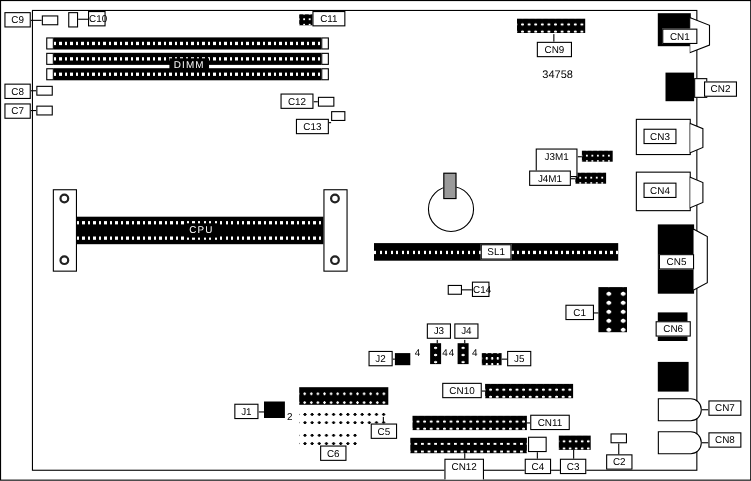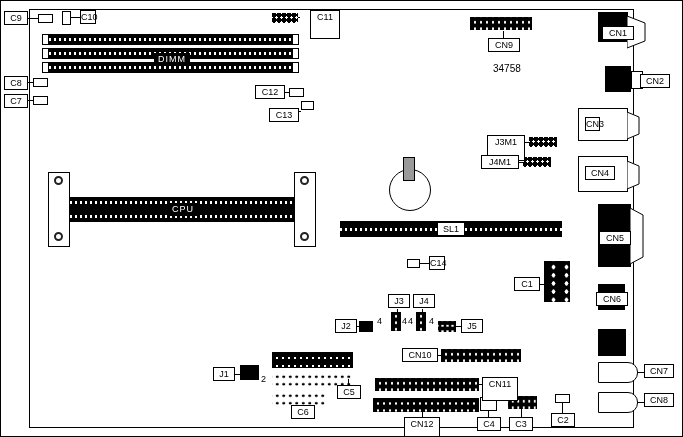"C11" div.lbl { height: 29px -> 14px; left: 309px -> 283px }
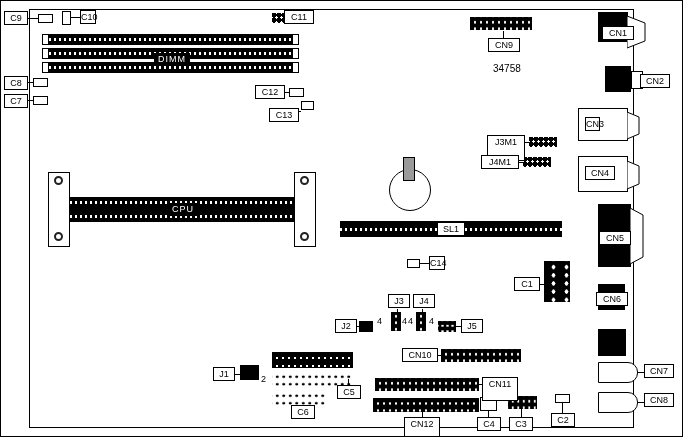"CN3" div.lbl { width: 15px -> 30px }
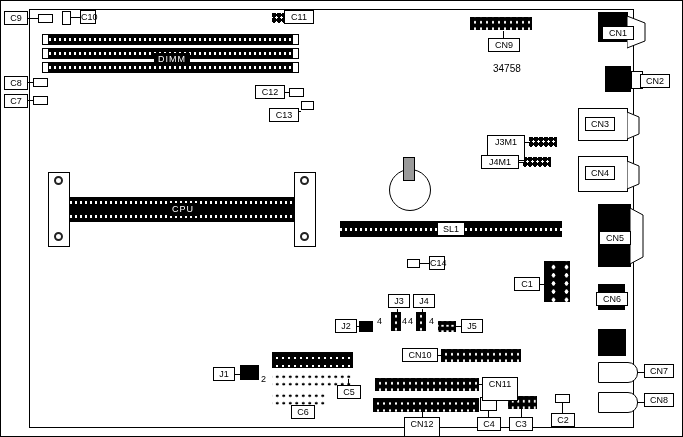"CN11" div.lbl { height: 24px -> 14px }
